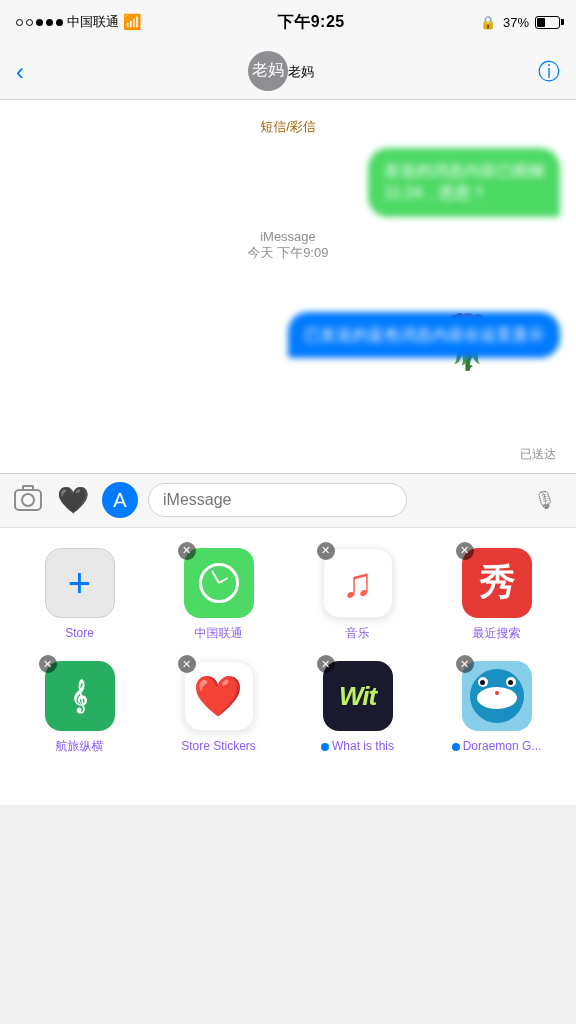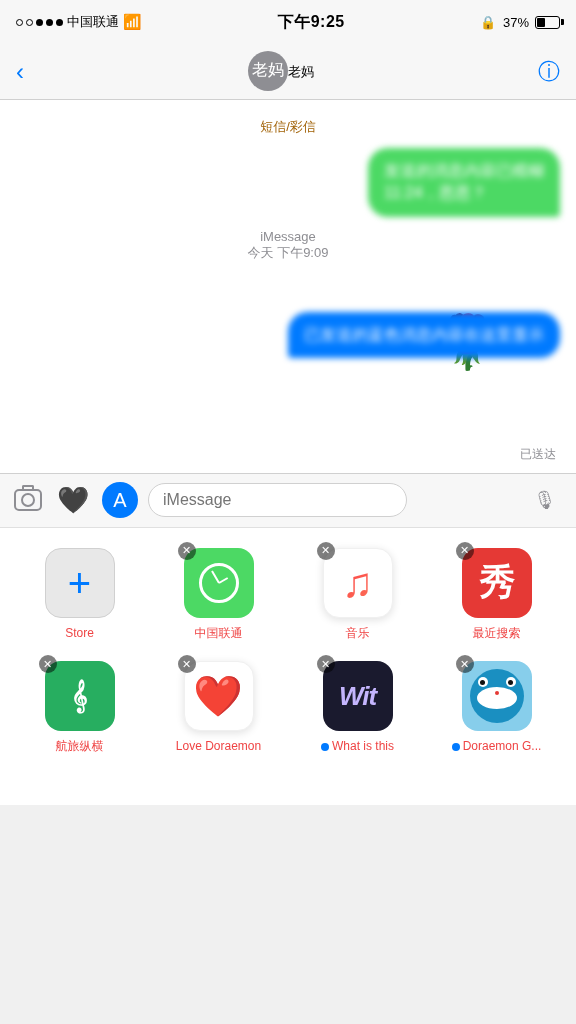"Store" .app-label { color: #ef4444 -> #8b5cf6 }
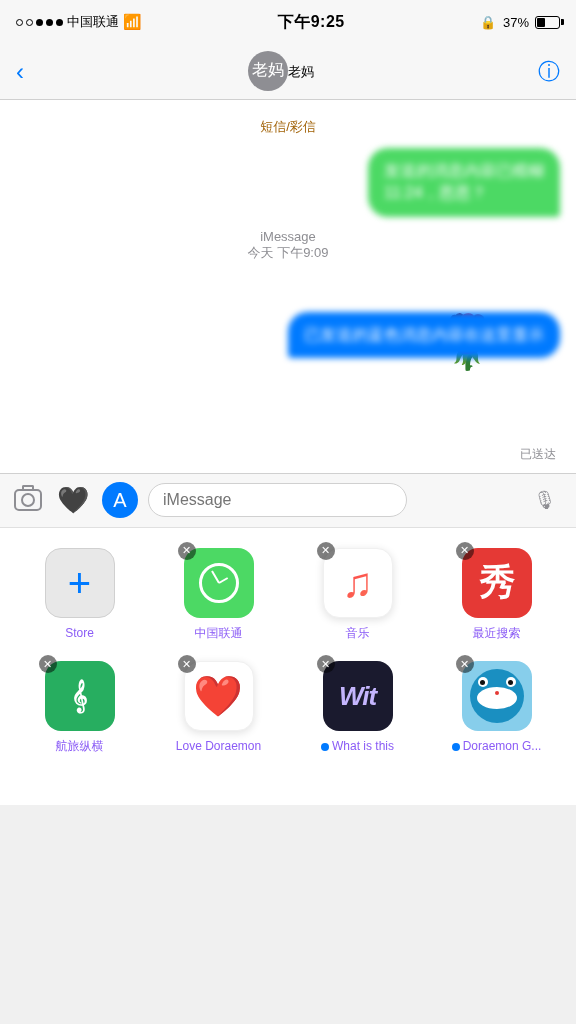"Wit" .wit-logo { color: #c4b5fd -> #bef264 }
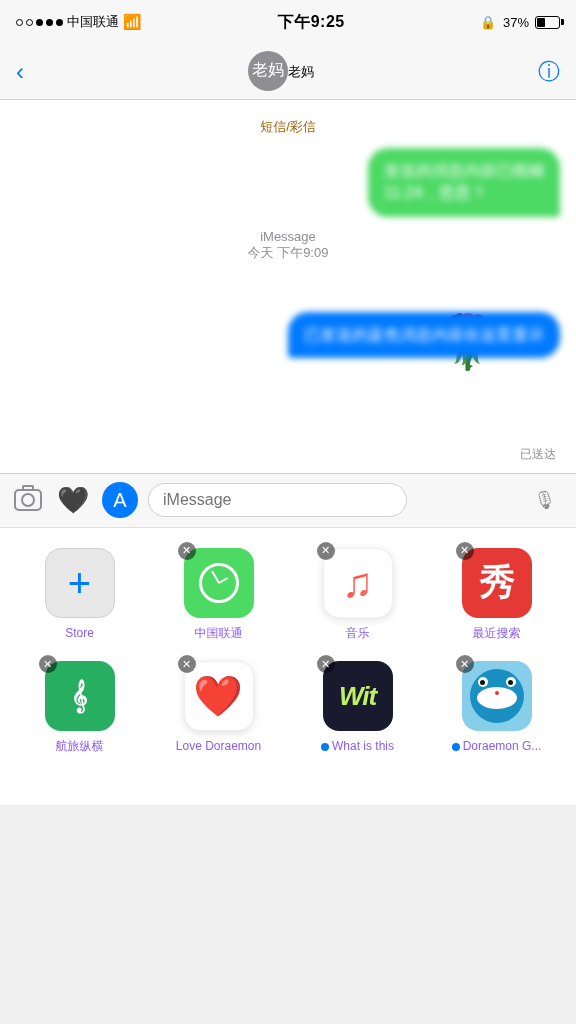"Love Doraemon" span.app-label { text: Love Doraemon -> Store Stickers }
